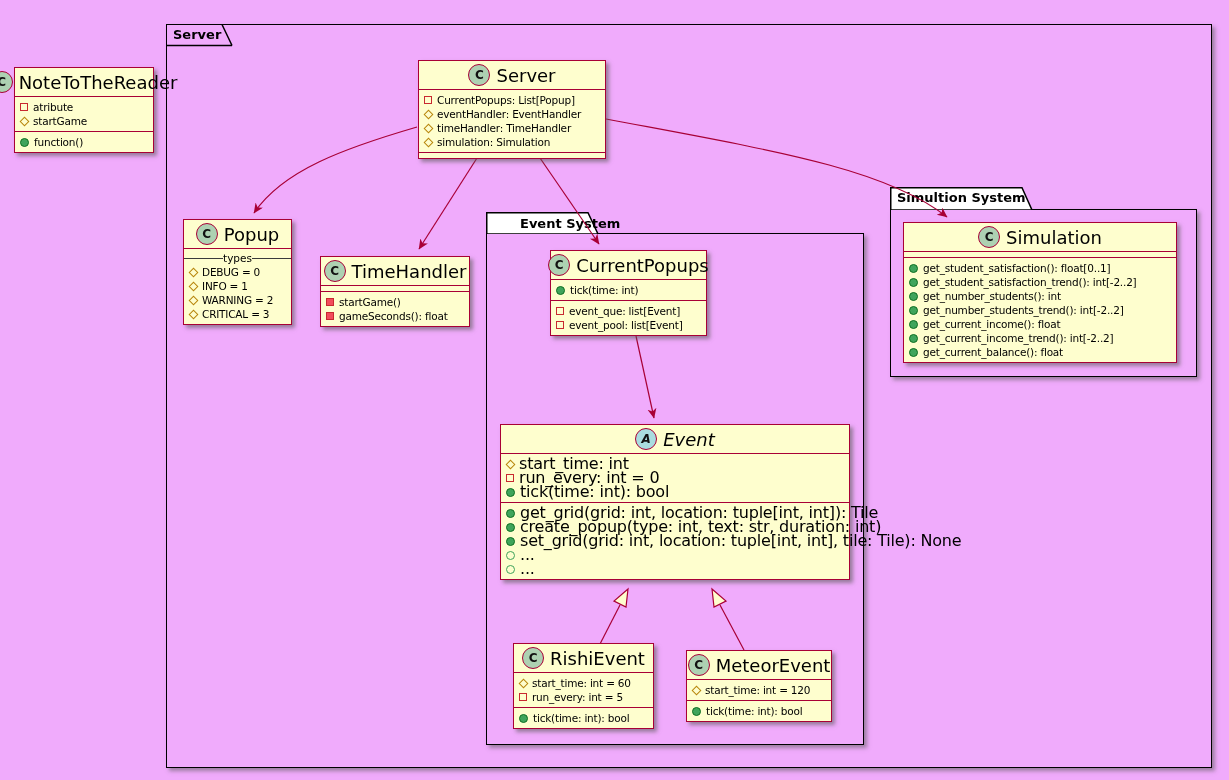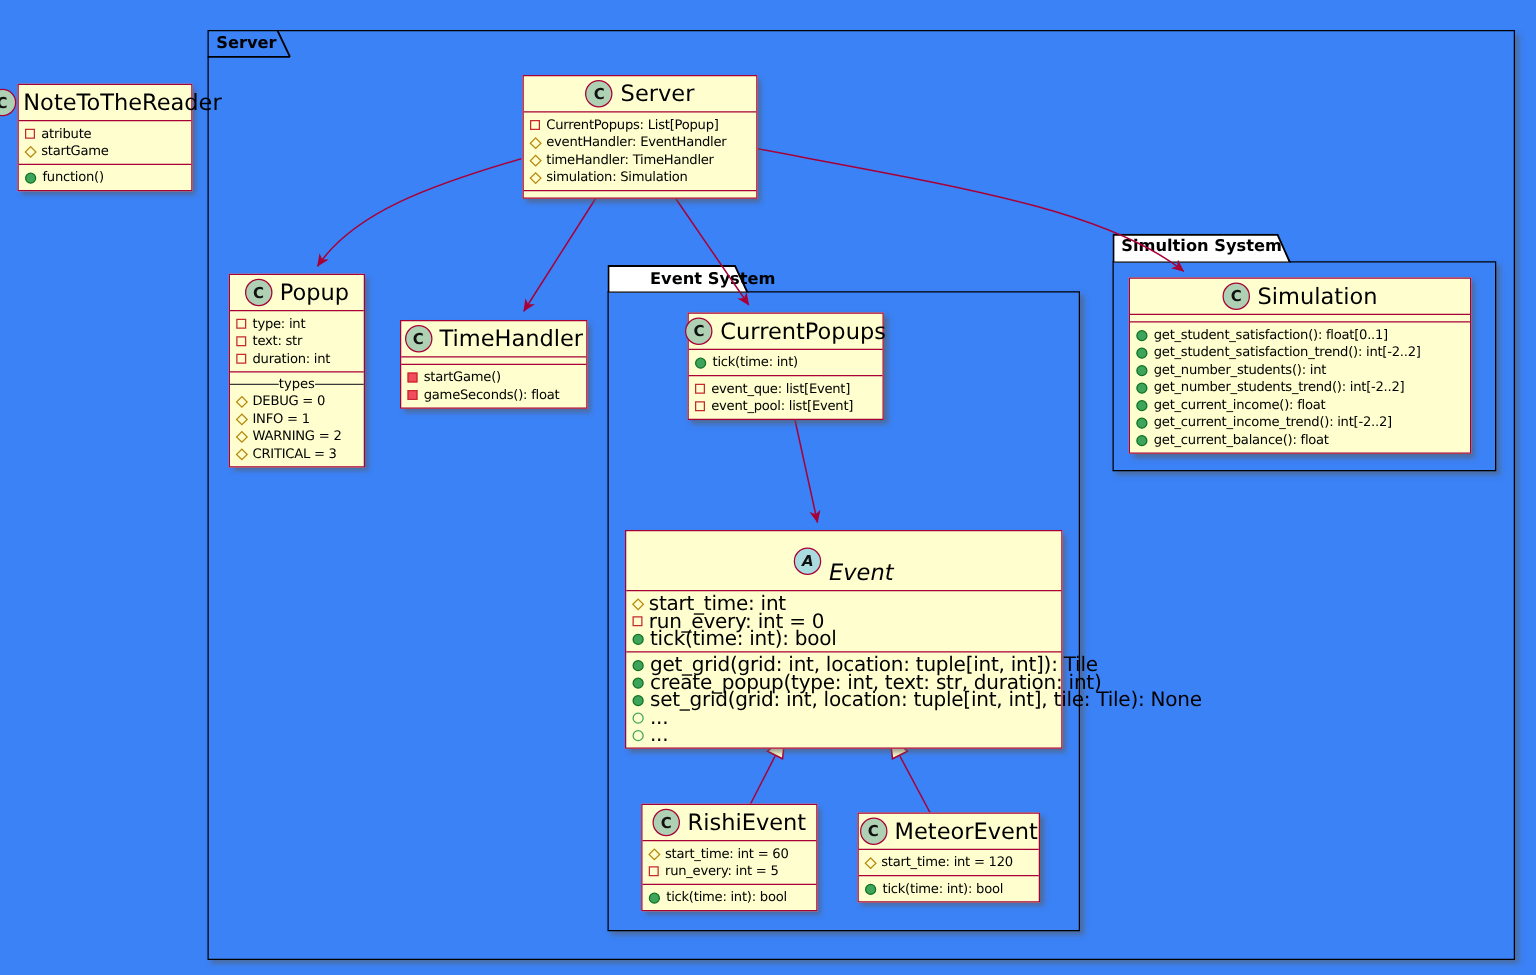"Server" #canvas { background: #3b82f6 -> #f0abfc }
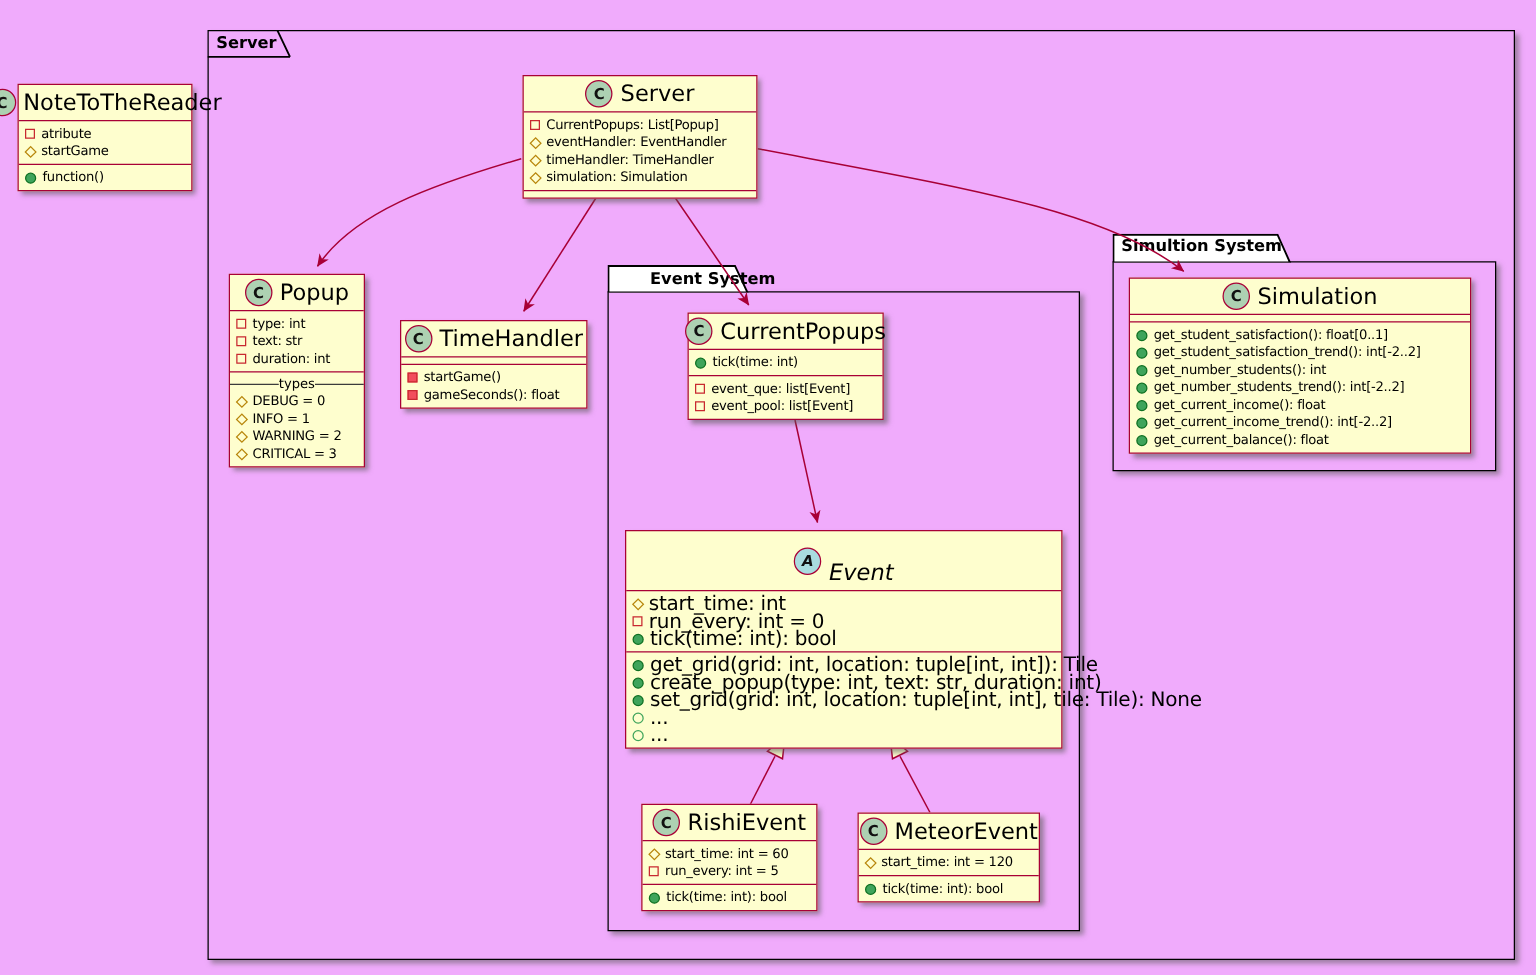"type: int" div.comp { html: <div> <div> <span></span> <span>type: int</span> </div> <div> <span></span> <span>text: str</span> </div> <div> <span></span> <span>duration: int</span> </div> </div> -> none }
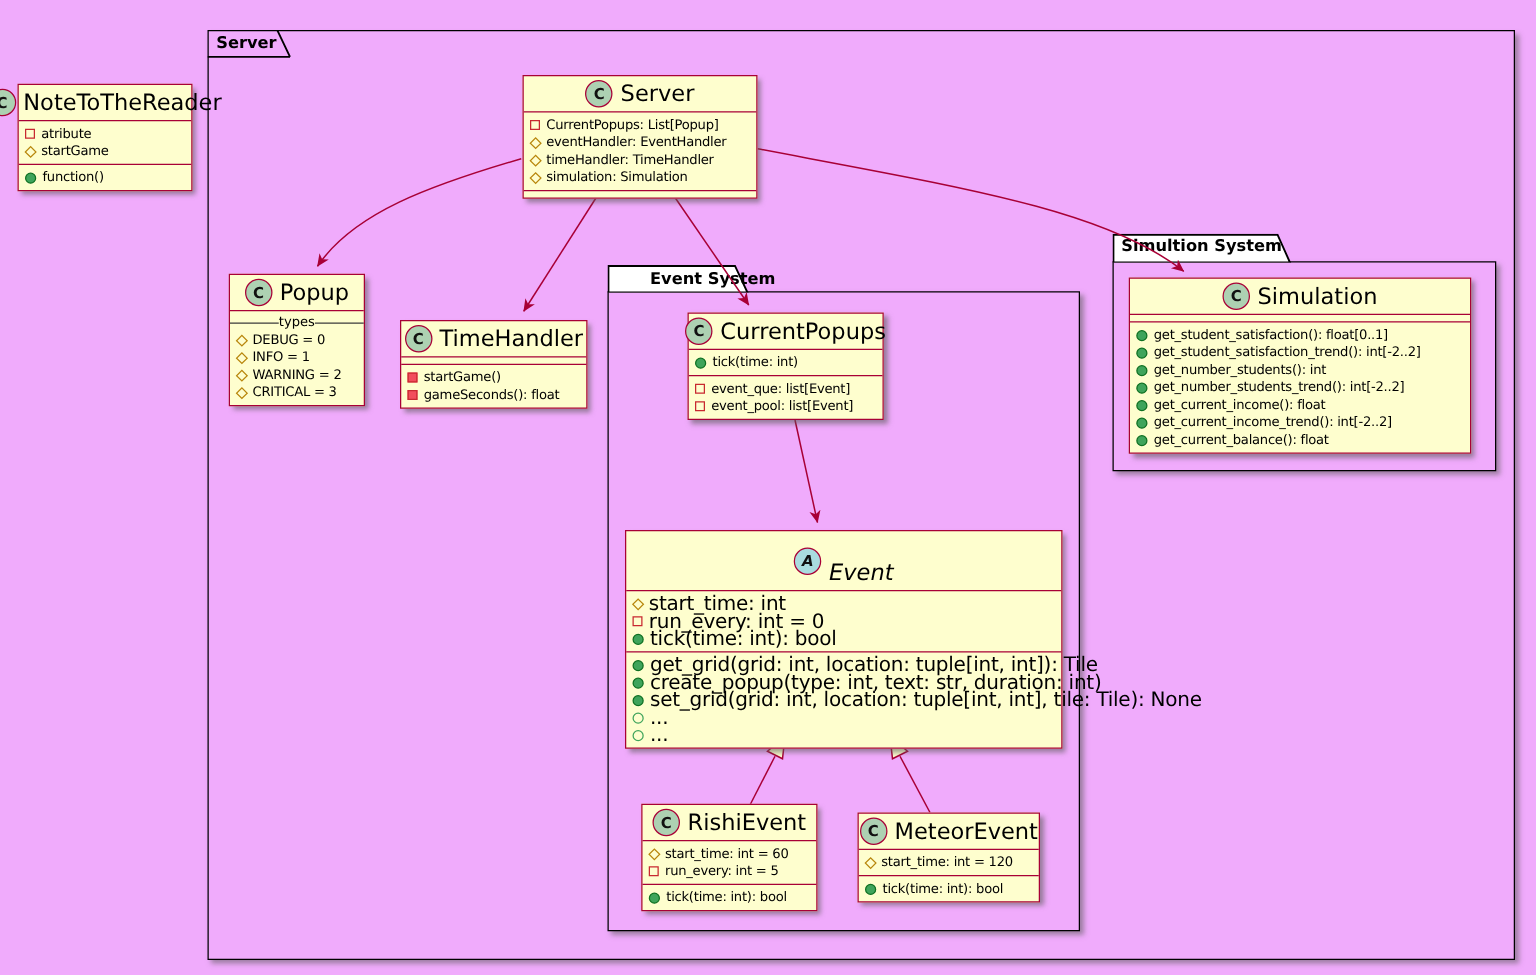"Event" .cls-name.abstract { margin-top: 20px -> none }
